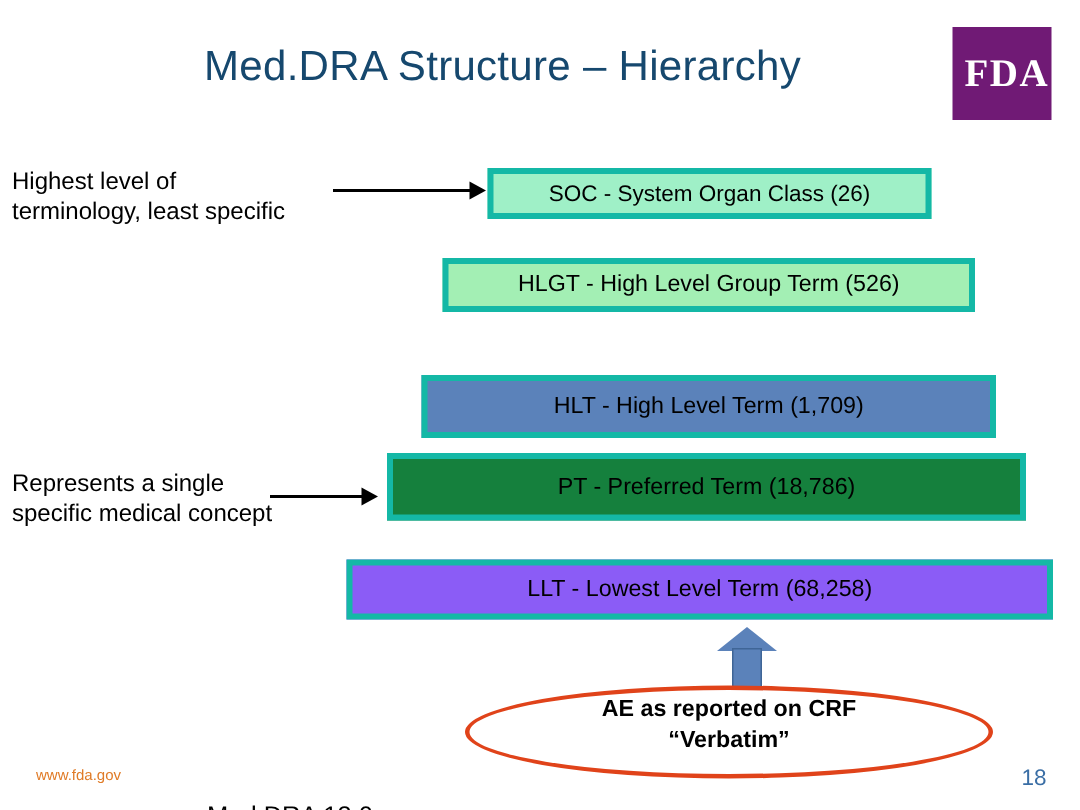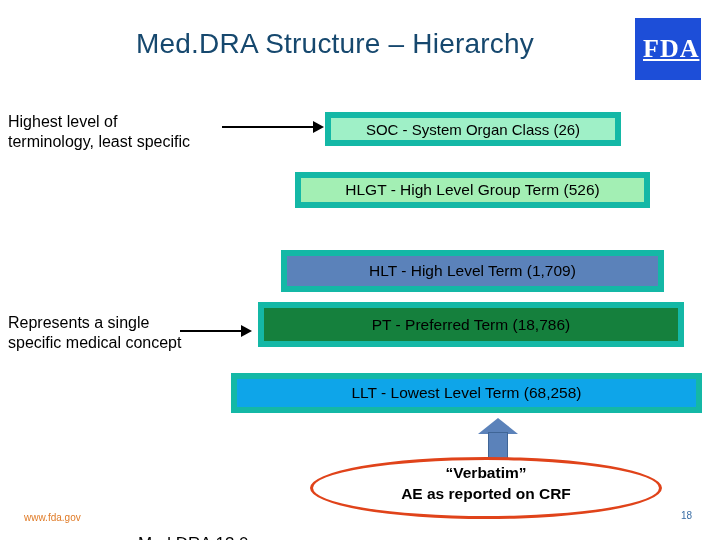"FDA" div.fda-logo { background: #1d4ed8 -> #701a75; text-decoration: underline -> none }
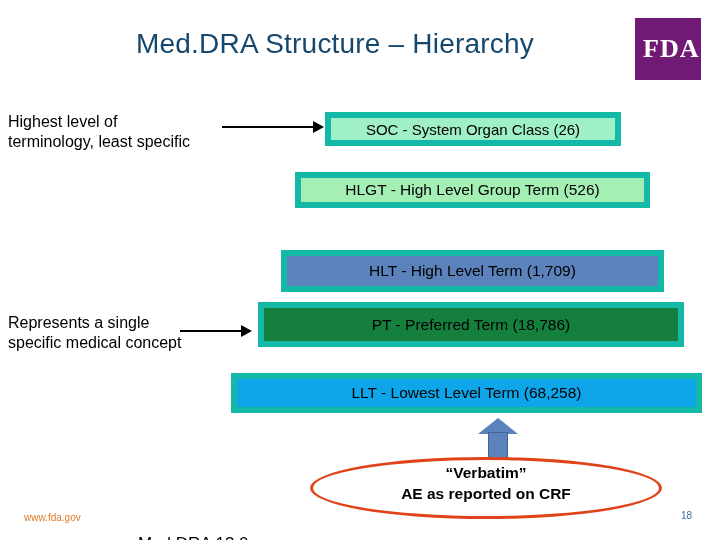"SOC - System Organ Class" .box { border: 6px solid #14b8a6 -> 4px solid #14b8a6 }
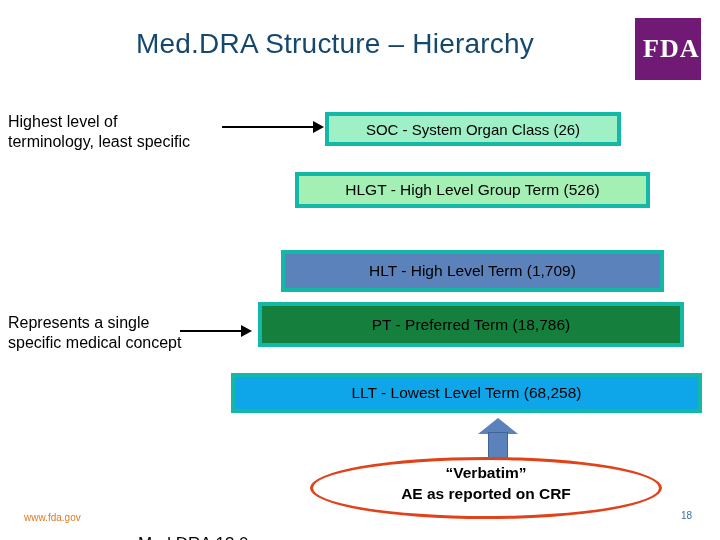"LLT - Lowest Level Term" div.box { background: #0ea5e9 -> #8b5cf6 }
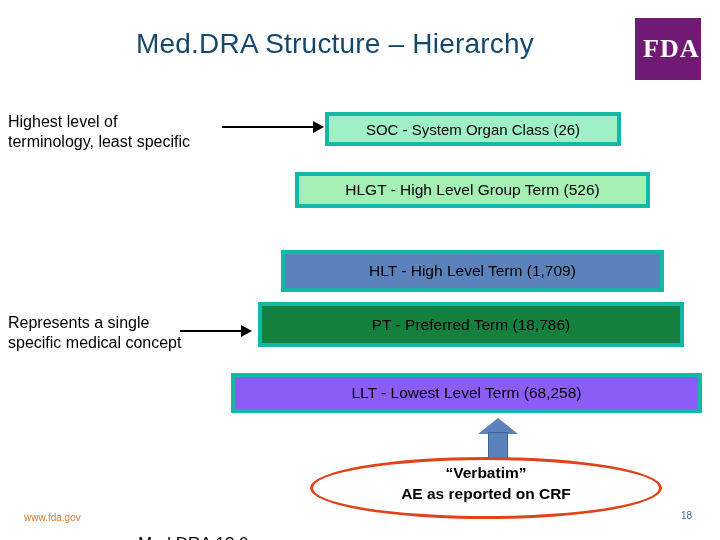"“Verbatim”" div { order: before "AE as reported on CRF" -> after "AE as reported on CRF" }
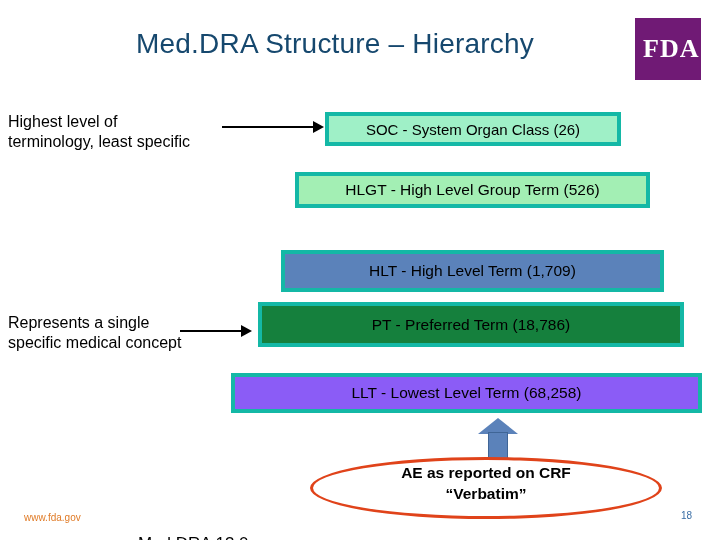"18" .footer-page { font-size: 10px -> 15px }
